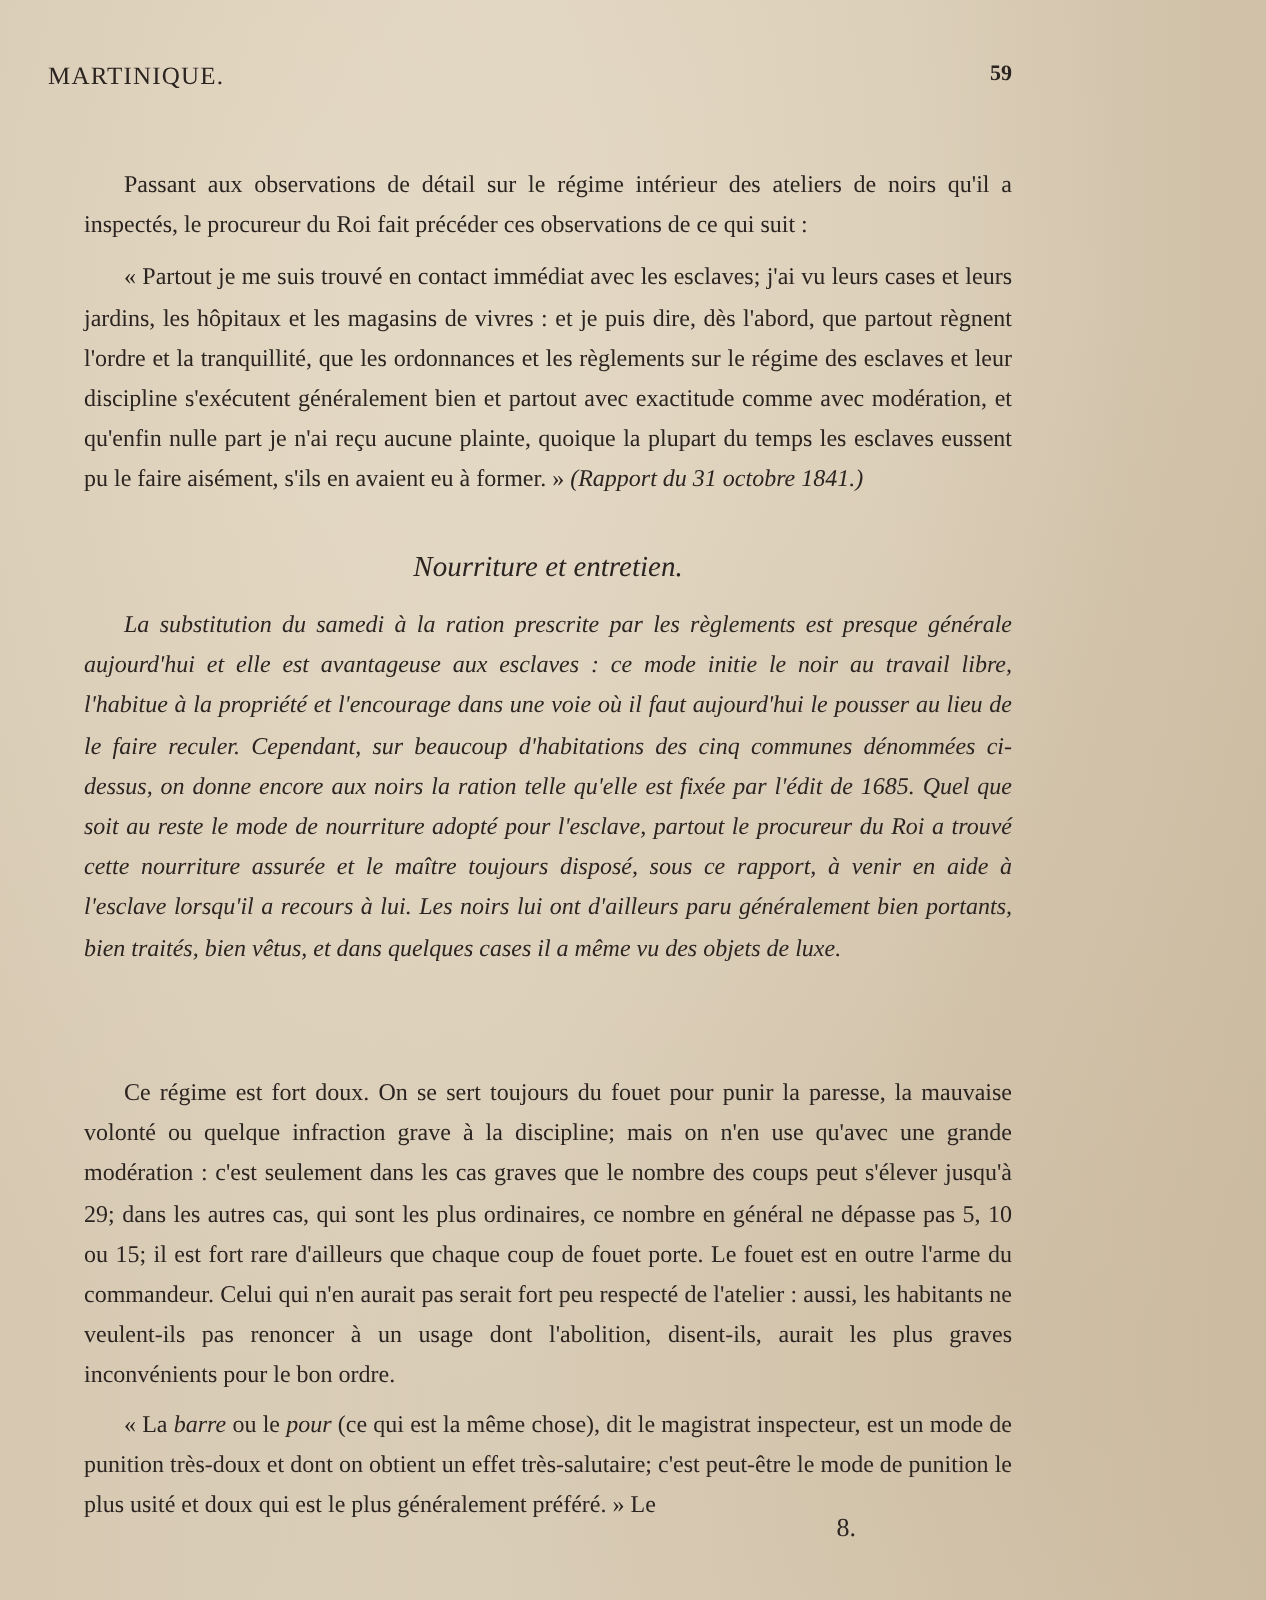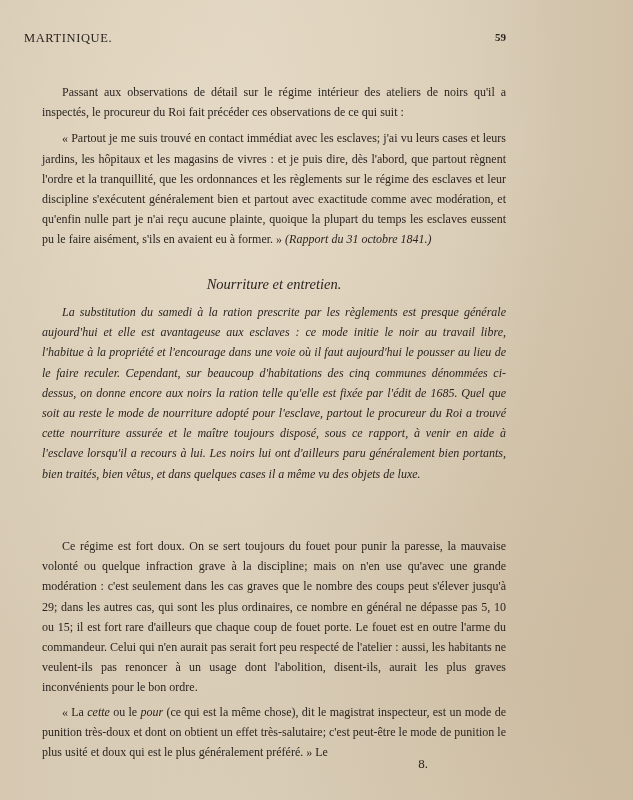"cette" span.it { text: cette -> barre }
